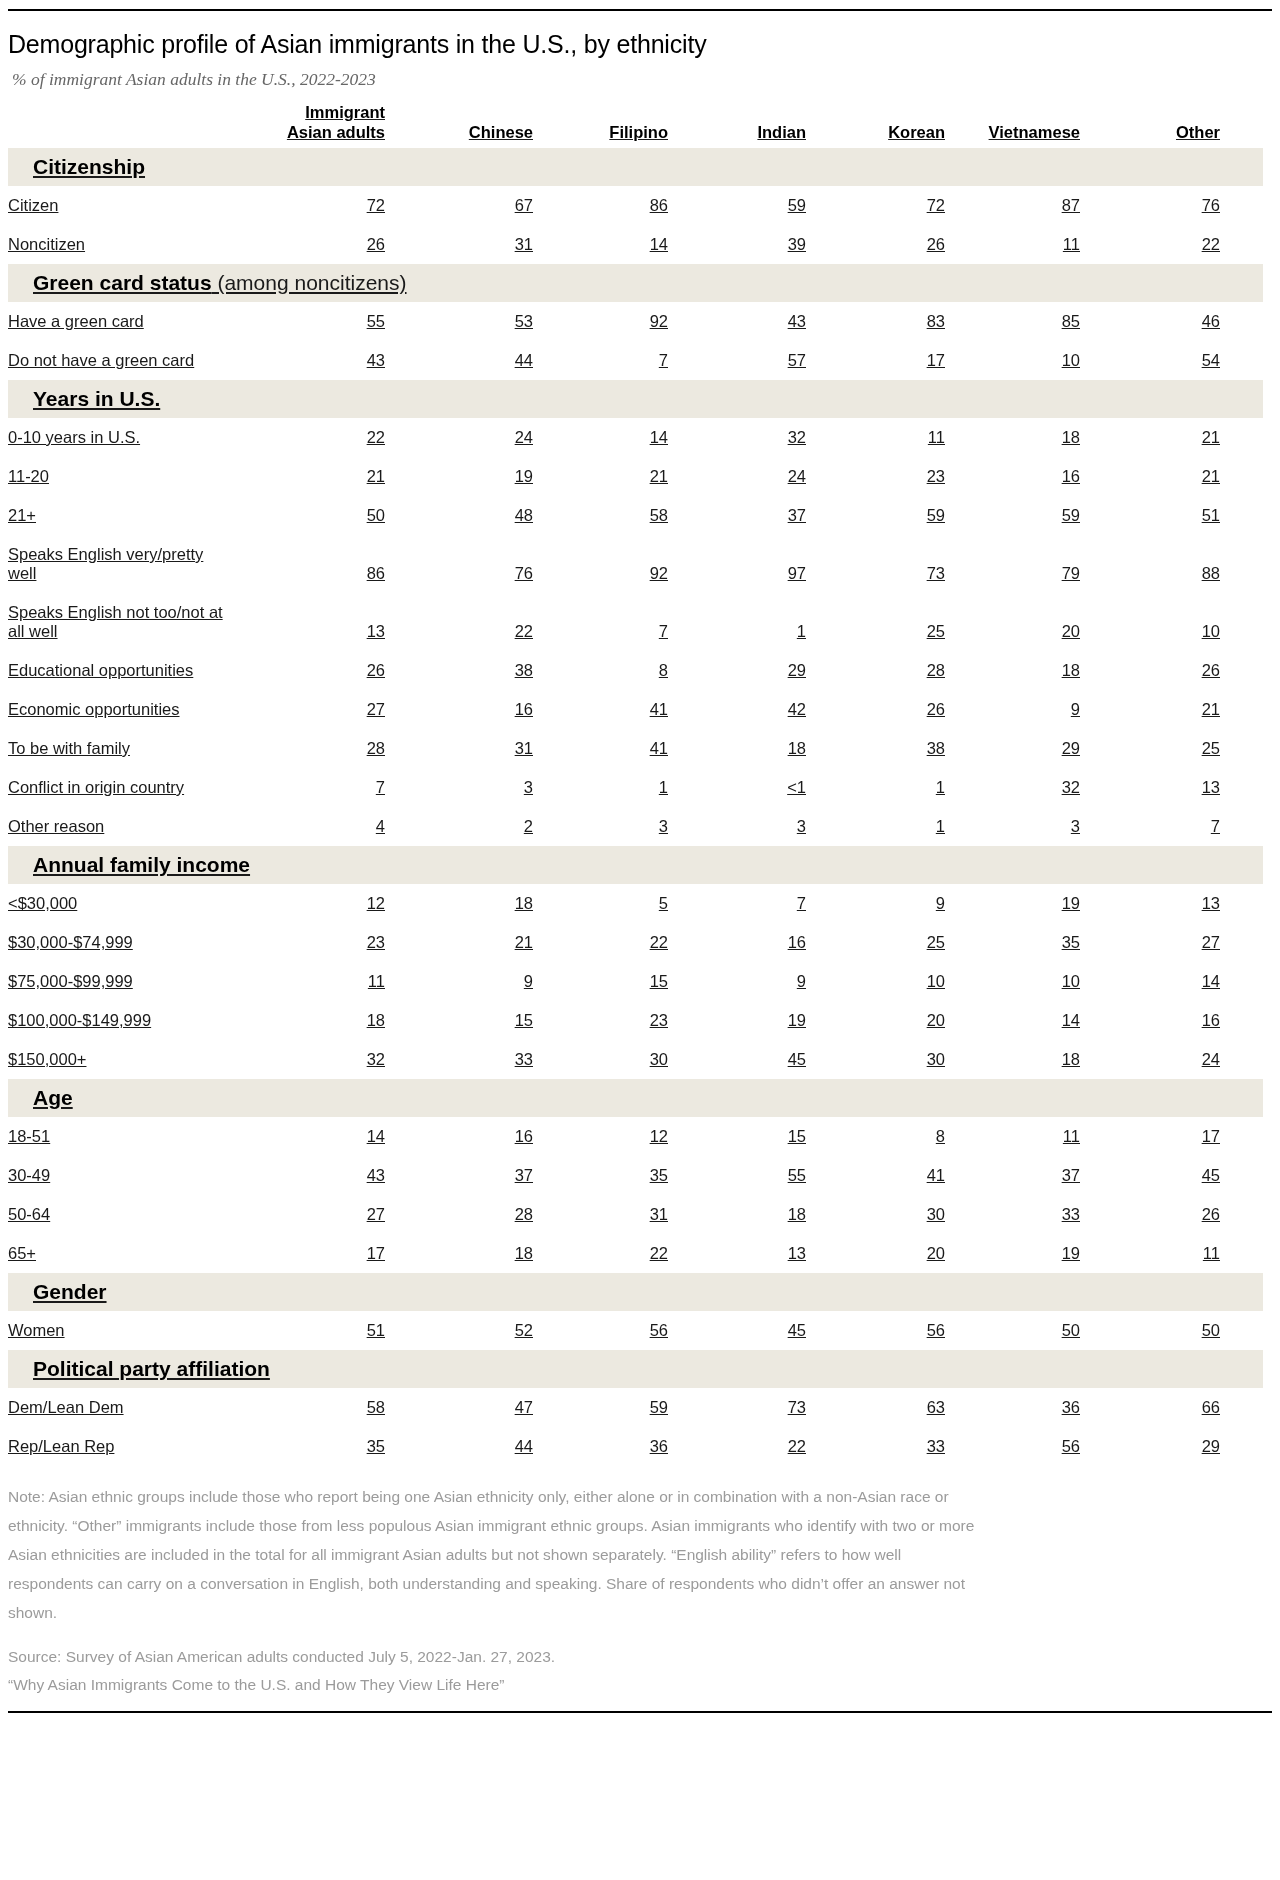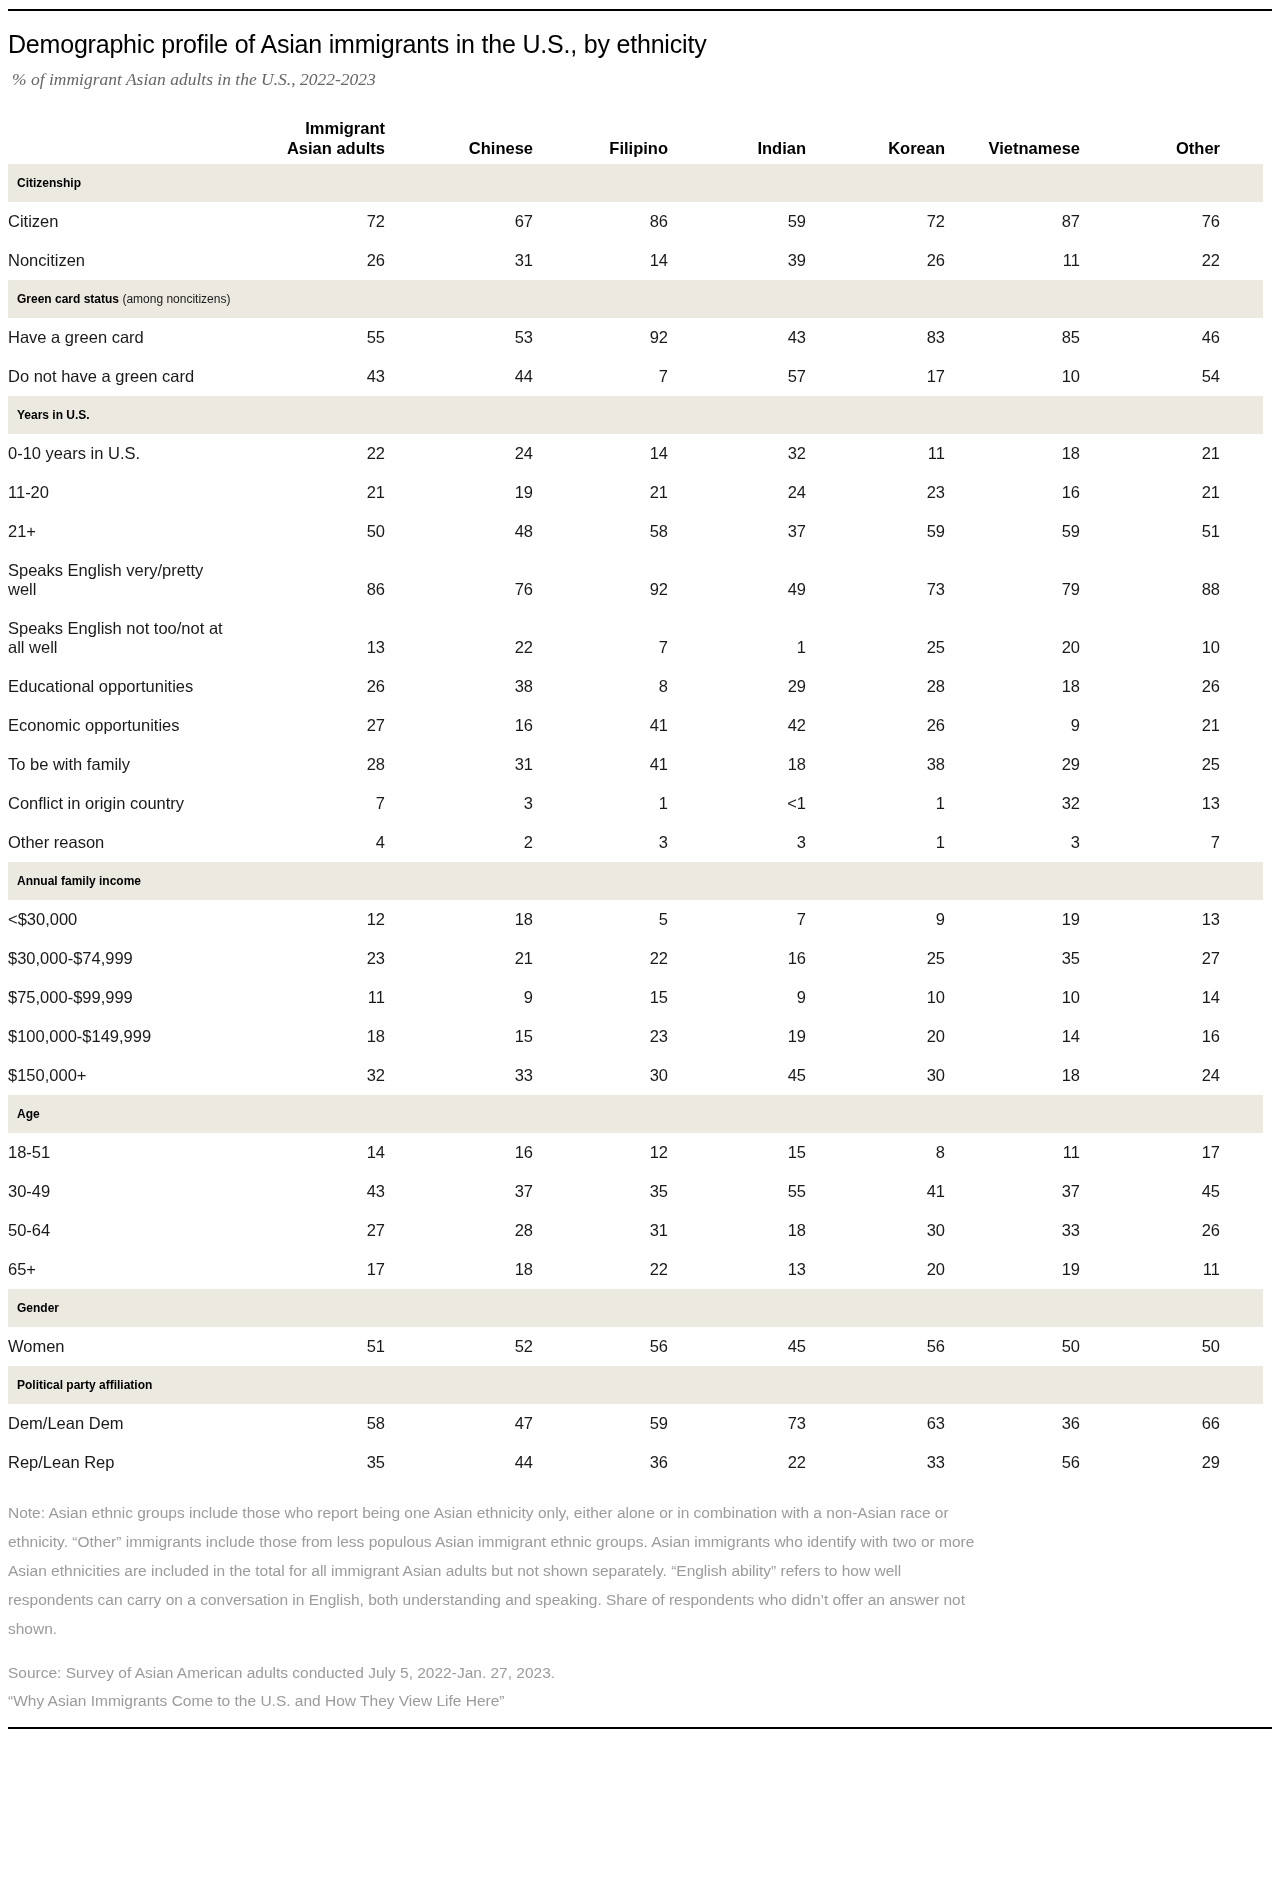"Immigrant" table.demo { margin-top: 28px -> 12px; text-decoration: none -> underline }
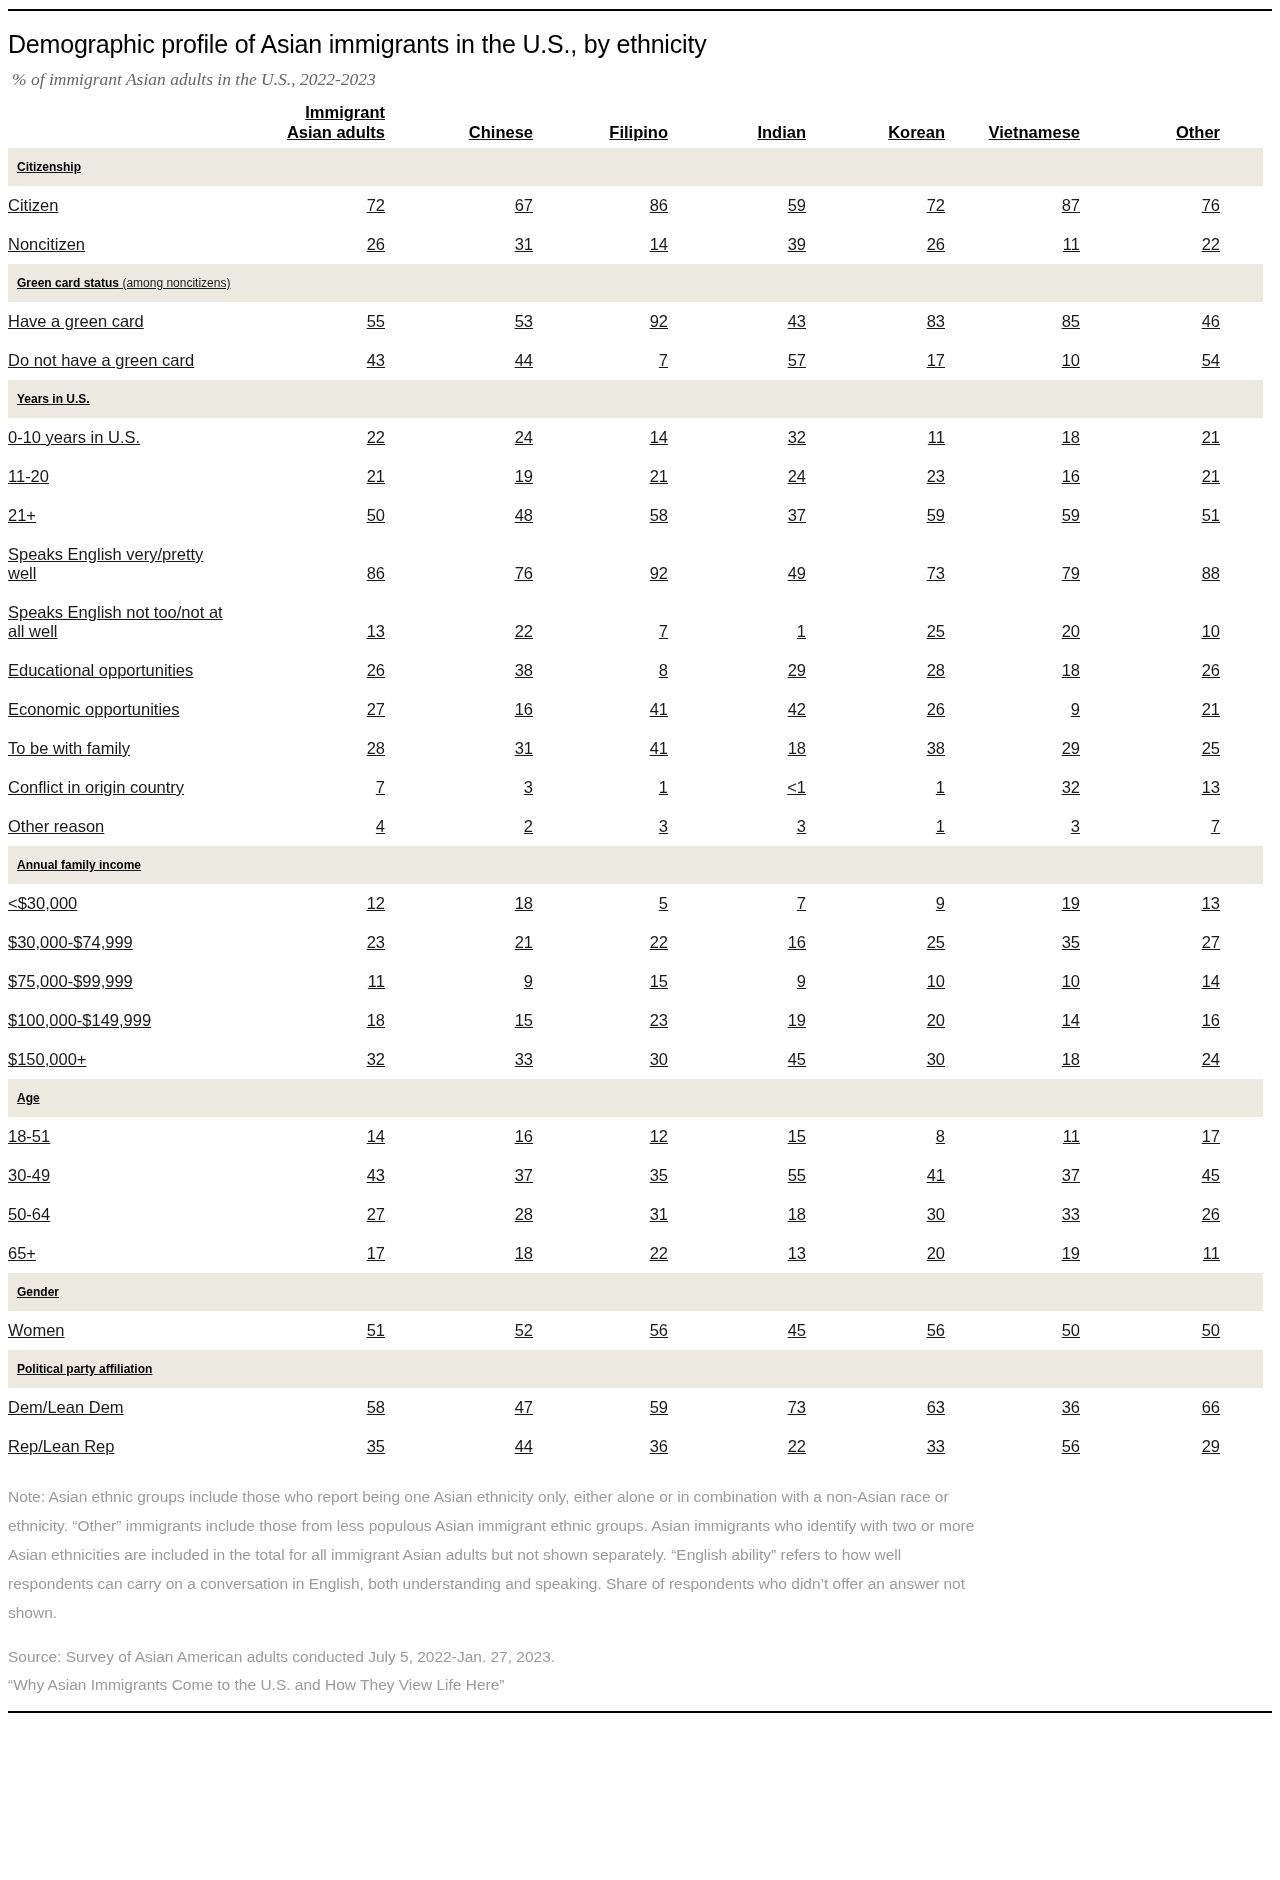"Citizenship" tr.section-row td { font-size: 12px -> 21px; padding: 10px 0 10px 9px -> 10px 0 10px 25px }
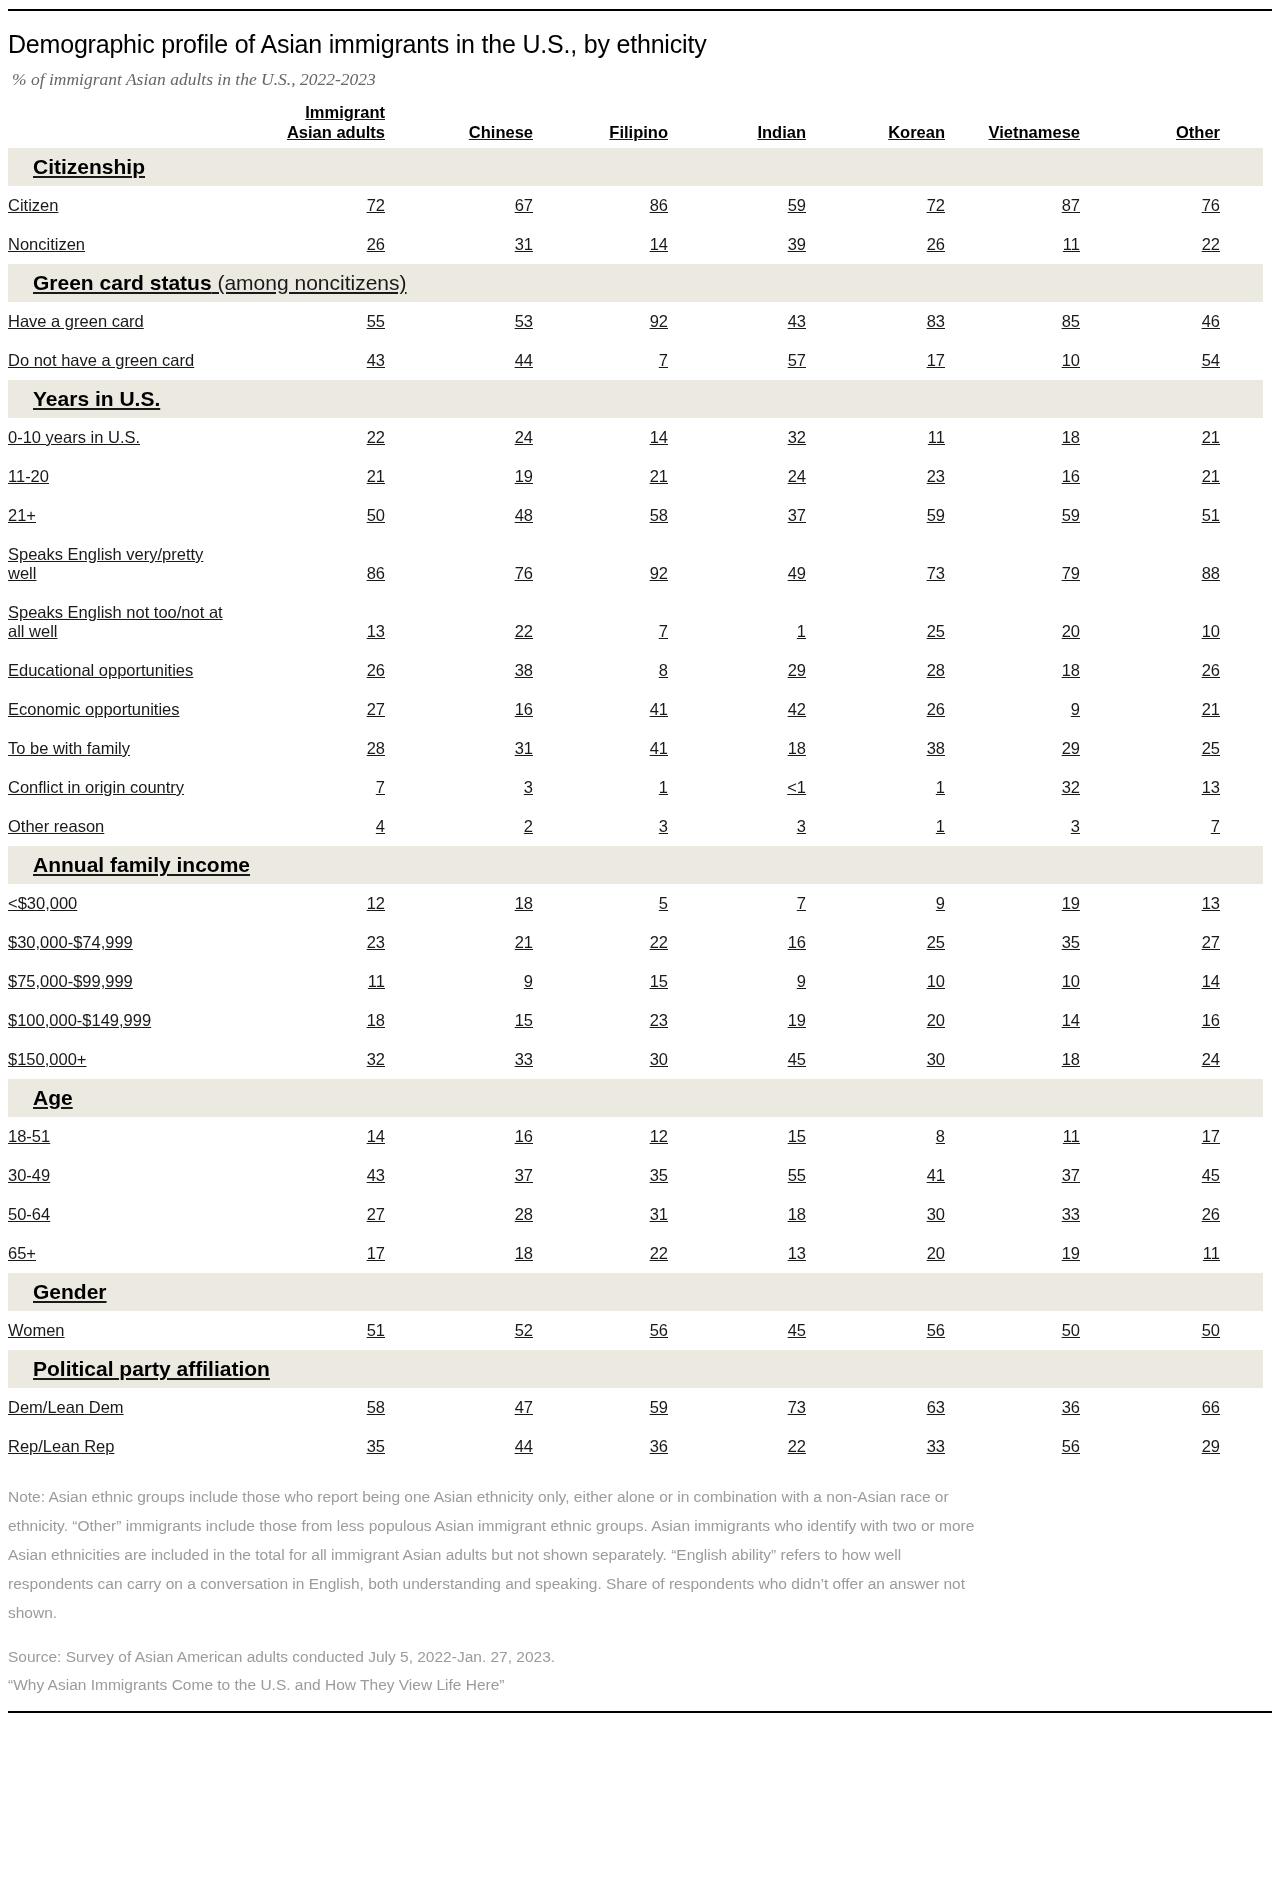"49" td.num { text: 49 -> 97 }
